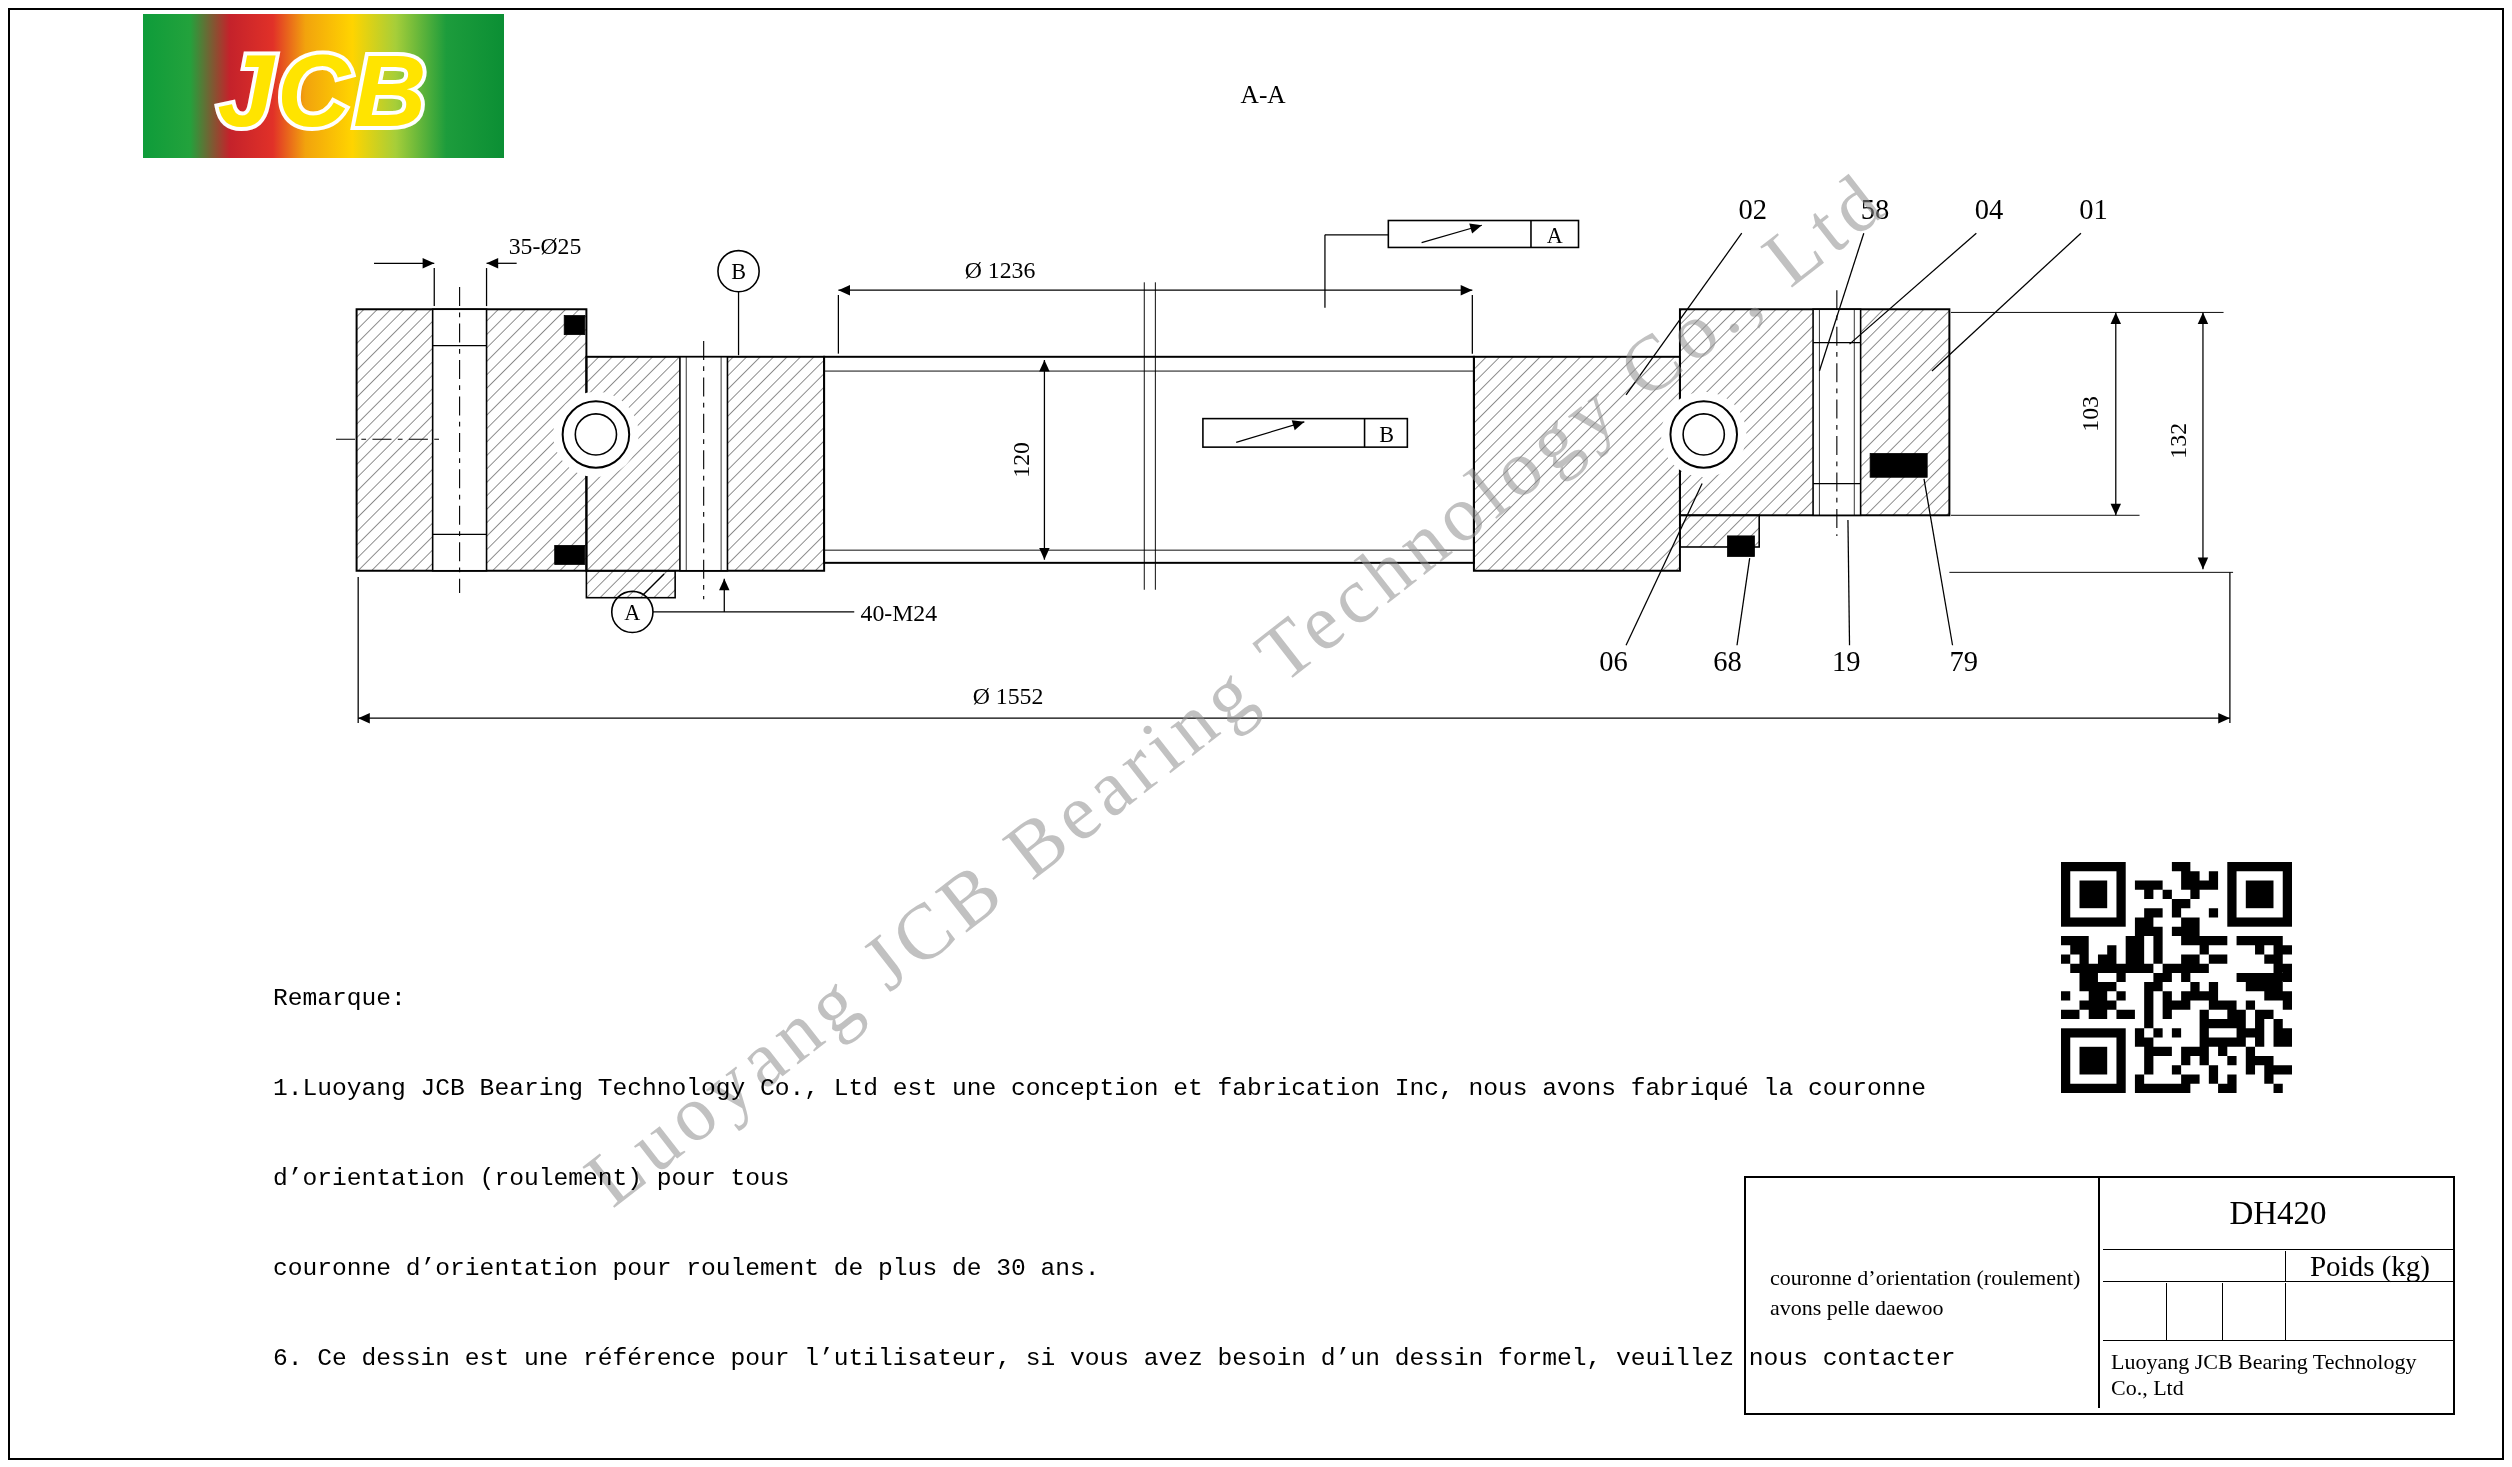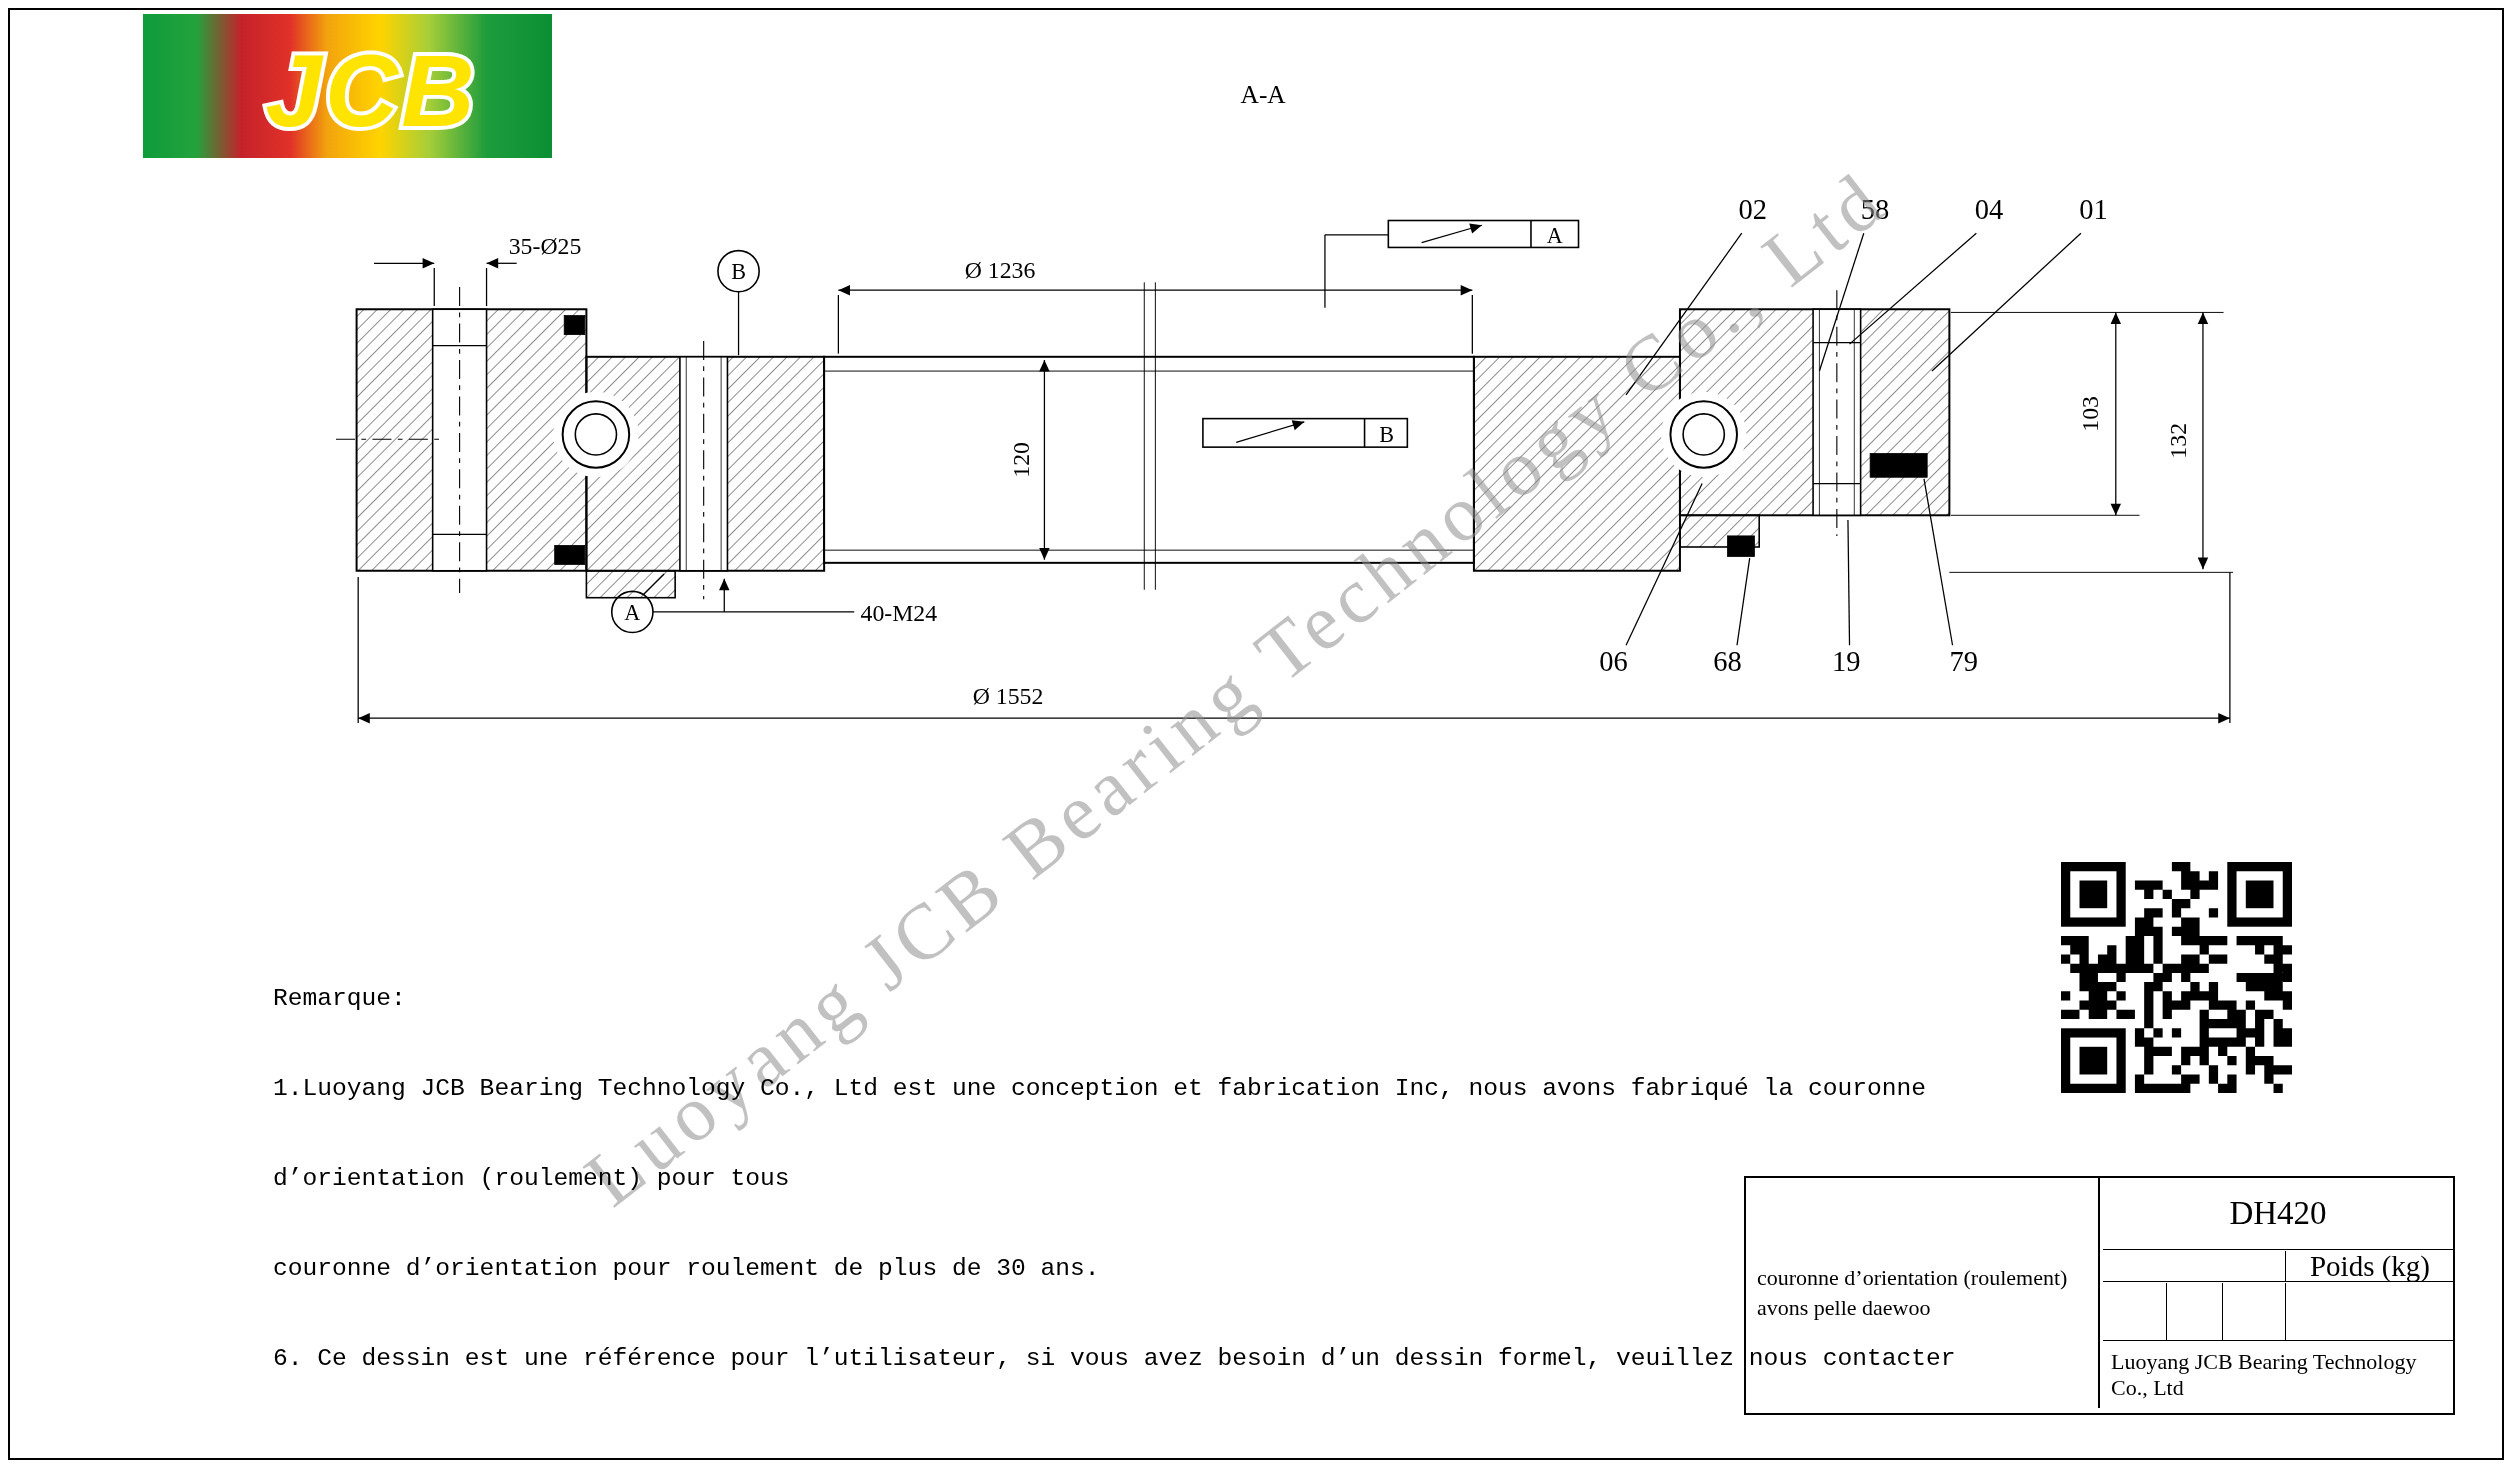"JCB" #logo { padding-left: 48px -> none }
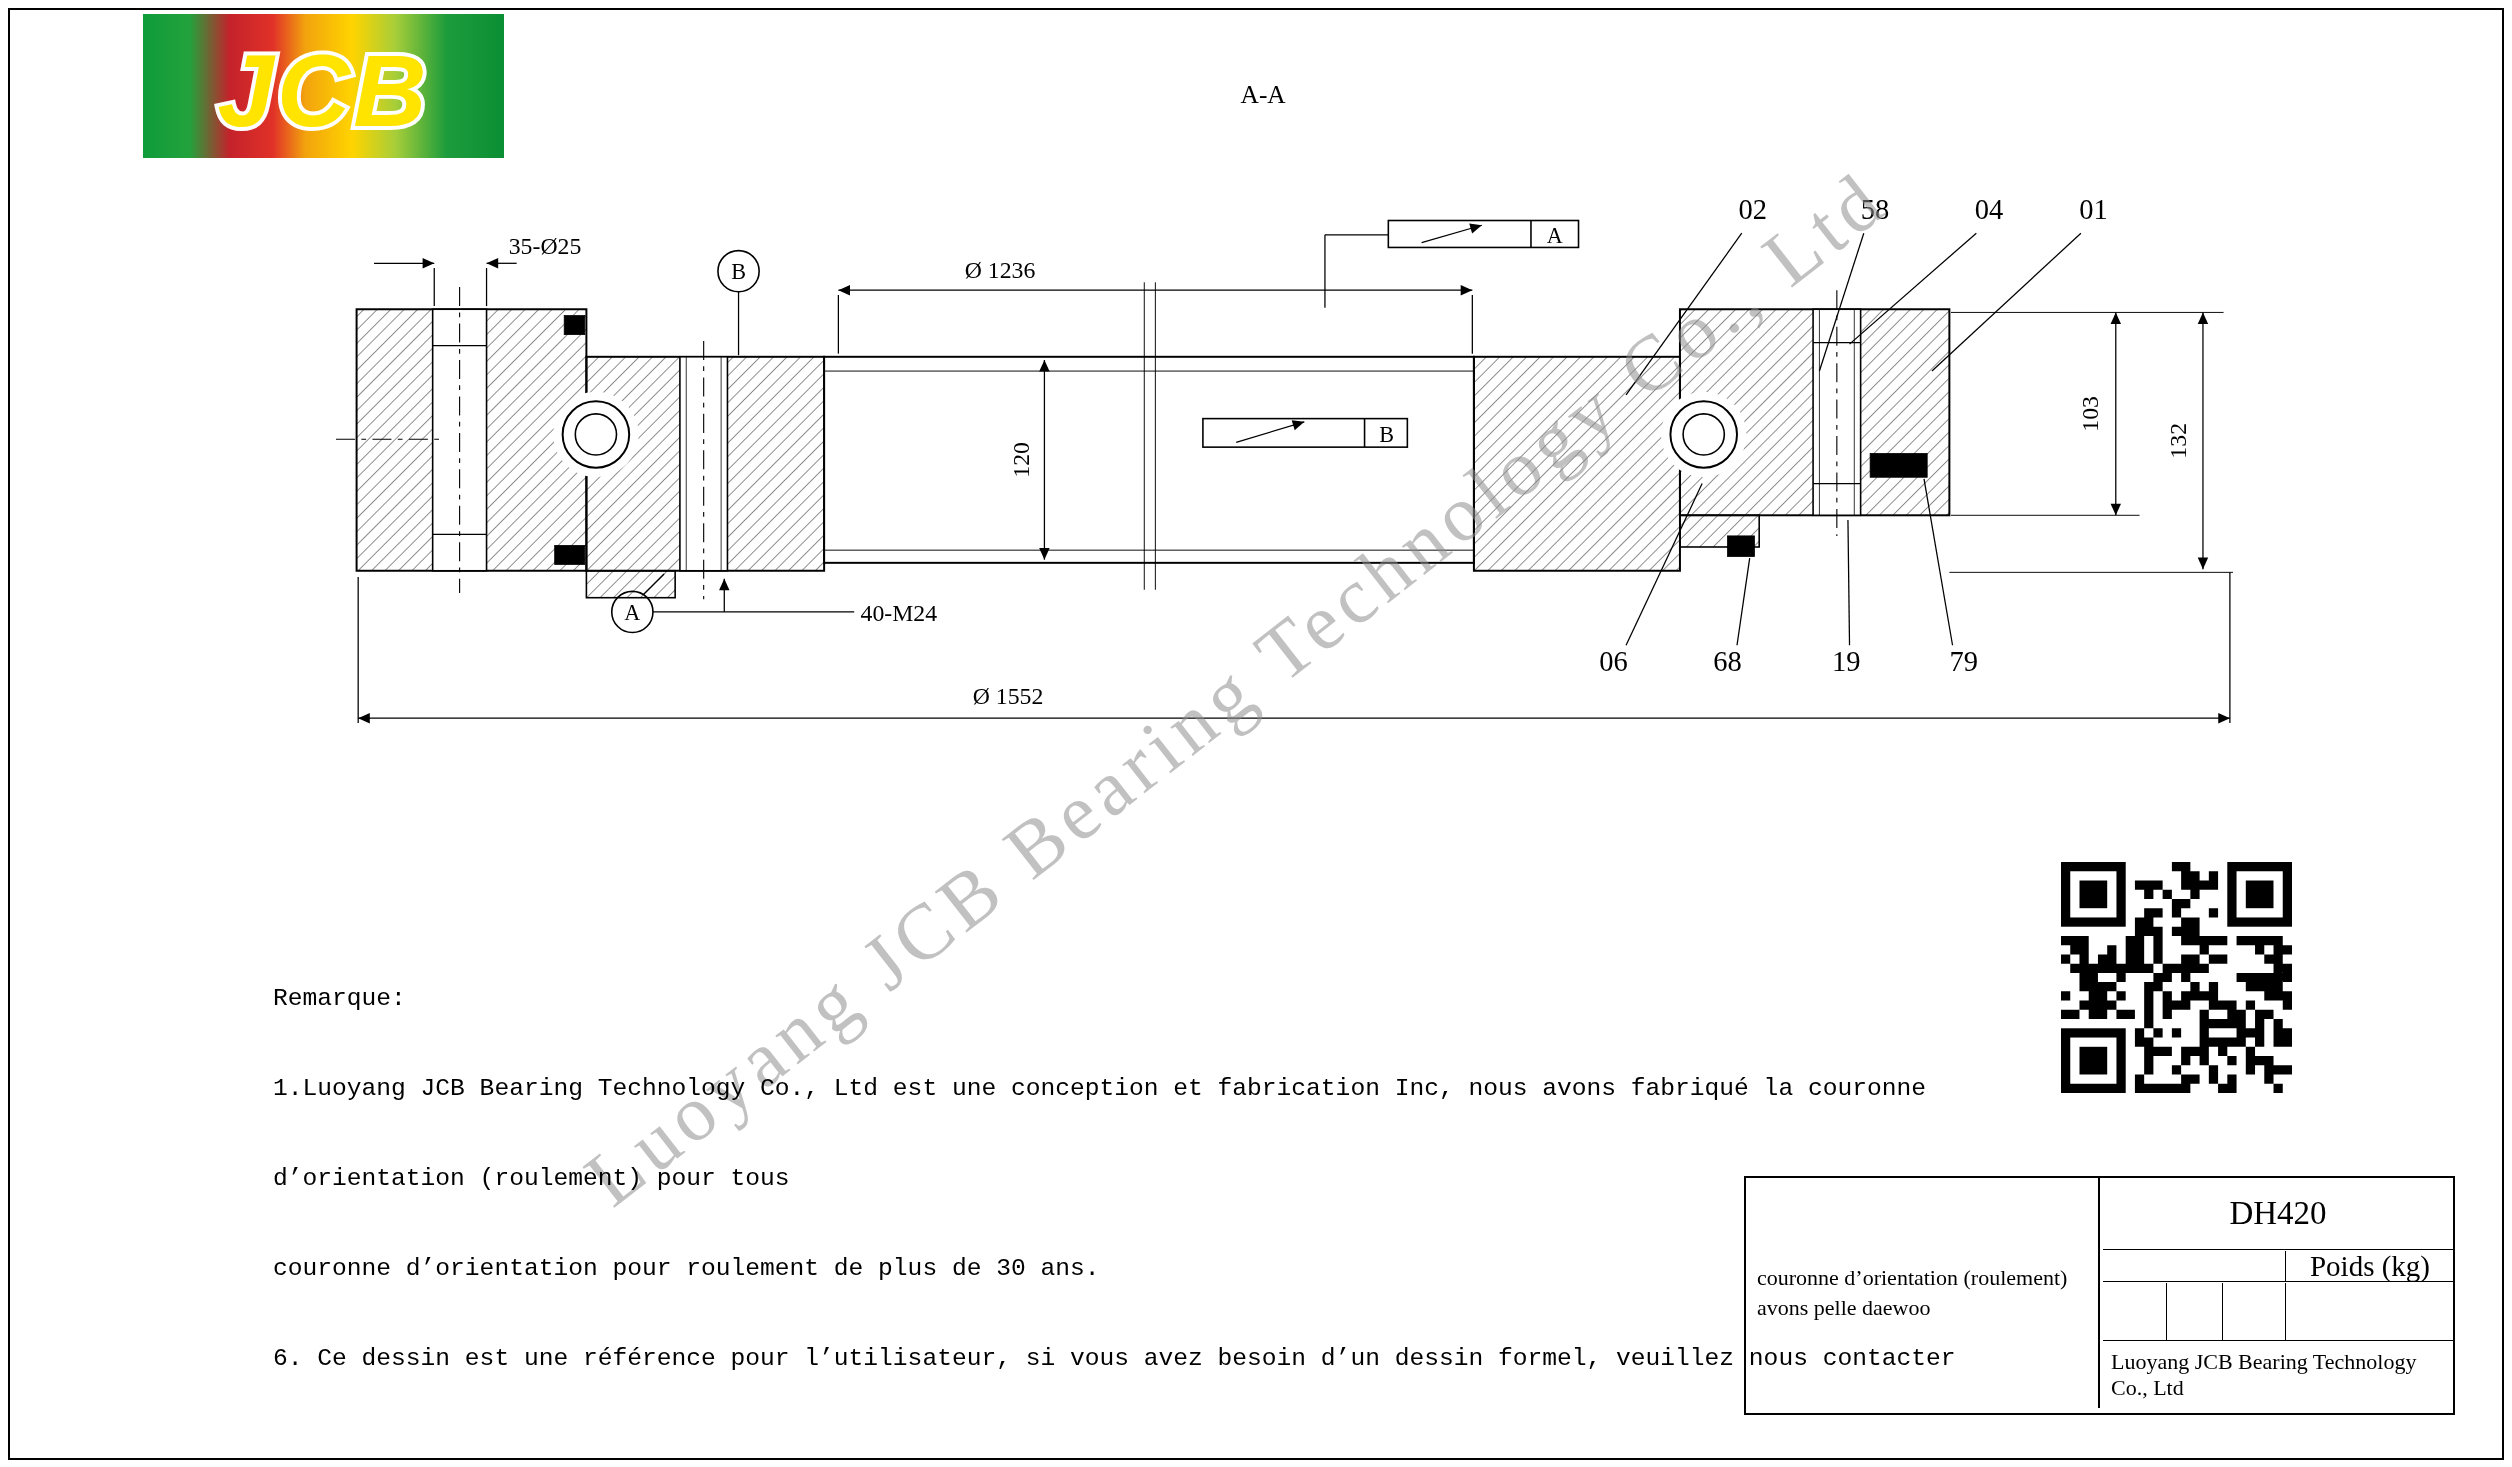"couronne d’orientation (roulement)" .tb-left { padding-left: 11px -> 24px }
